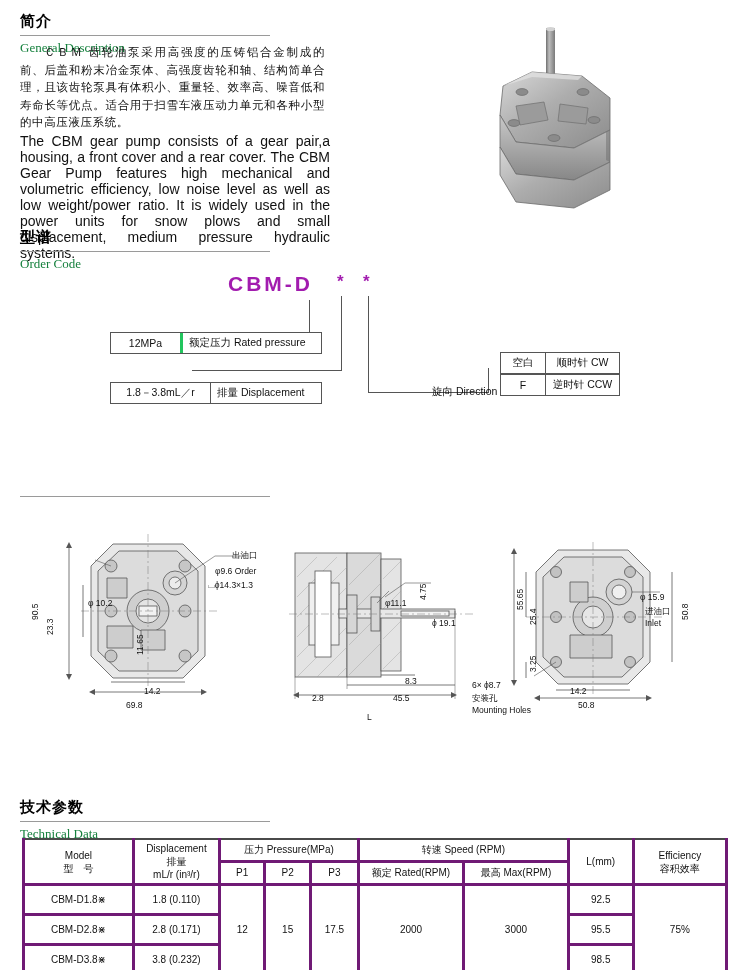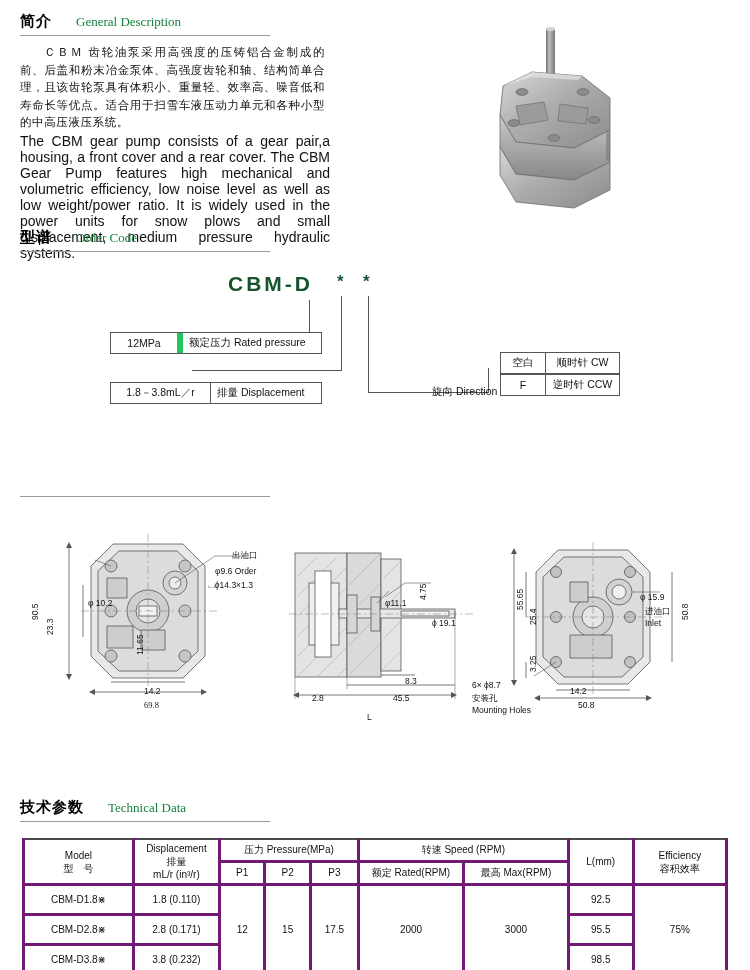"简介" .sec-head { flex-direction: none -> column; gap: 24px -> 9px }
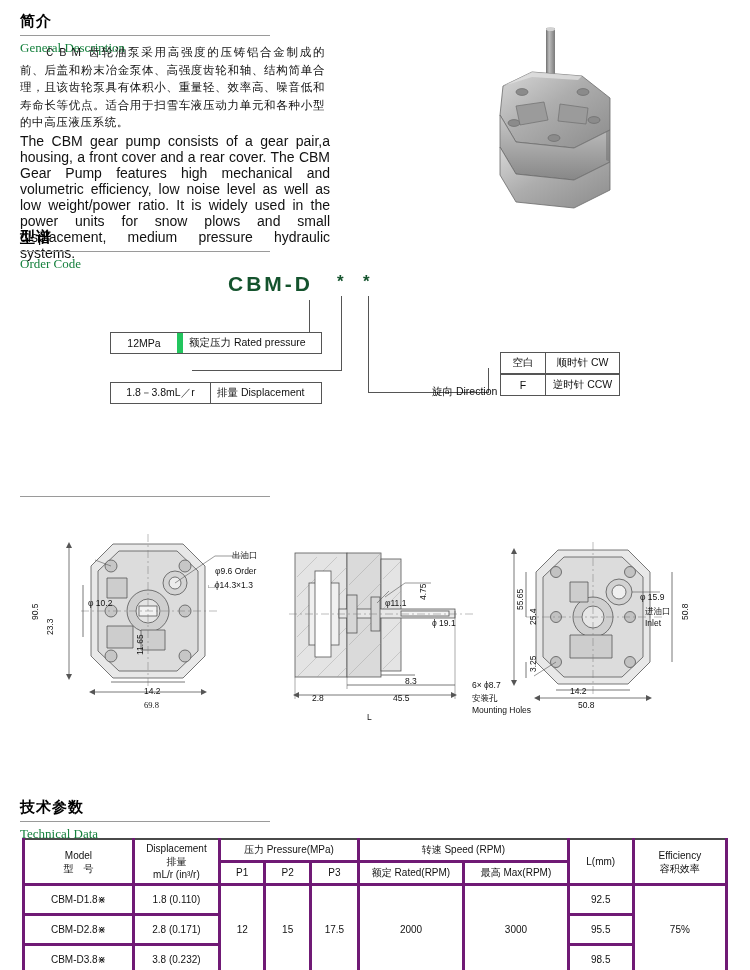"CBM-D" .code-title { color: #14532d -> #a21caf }
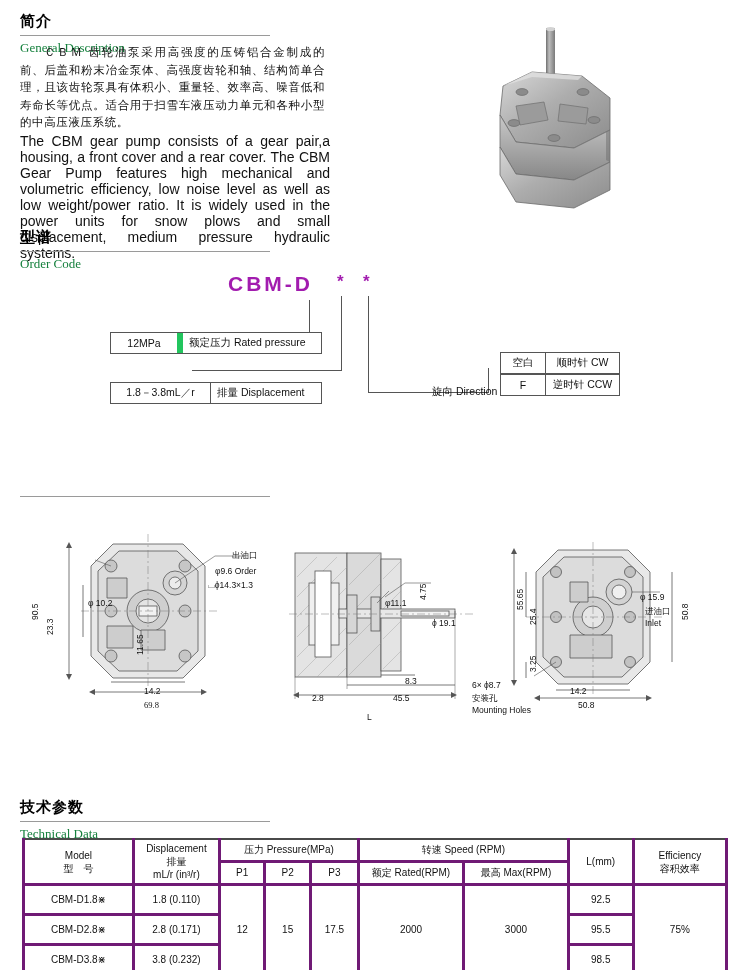"12MPa" div.cell { border-right: 6px solid #22c55e -> 3px solid #22c55e }
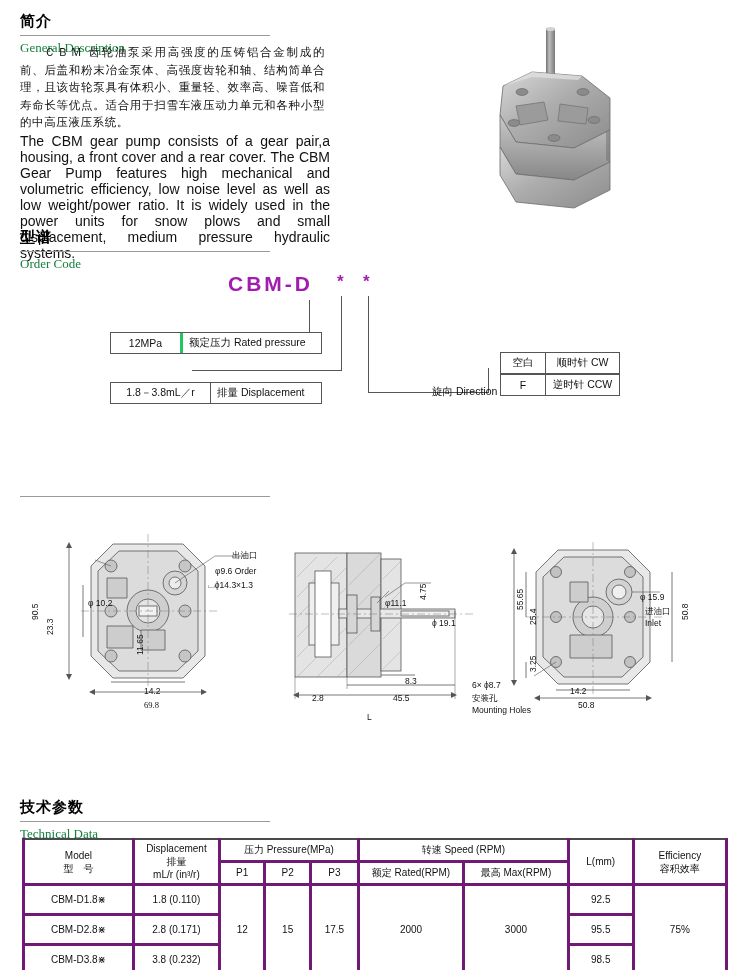"69.8" div.dim-txt { font-family: Liberation Serif, serif -> none; left: 144px -> 126px }
